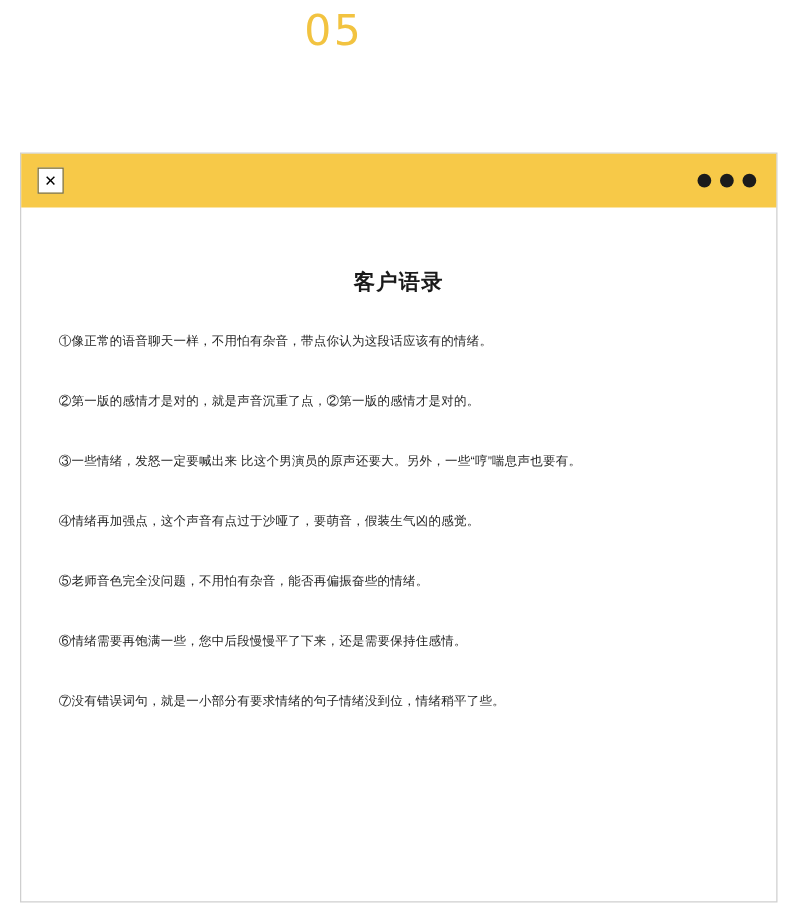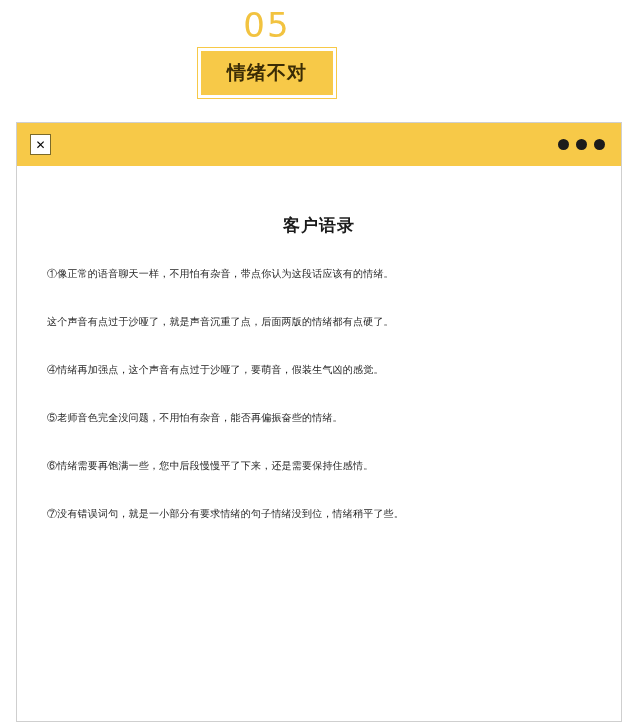"情绪不对" div.header-title-wrap { html: <div> <span>情绪不对</span> </div> -> none }
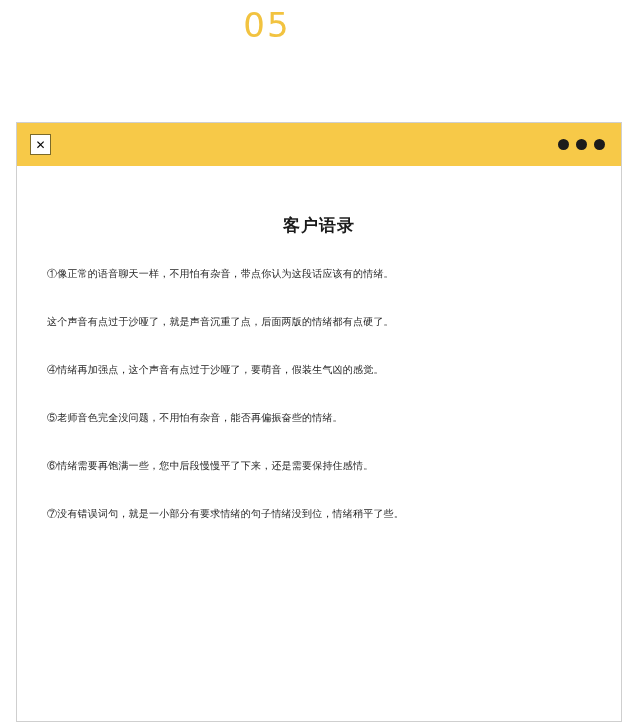"这个声音有点过于沙哑了，就是声音沉重了点，后面两版的情绪都有点硬了。" p.para { text: 这个声音有点过于沙哑了，就是声音沉重了点，后面两版的情绪都有点硬了 -> ②第一版的感情才是对的，就是声音沉重了点，②第一版的感情才是对的 }
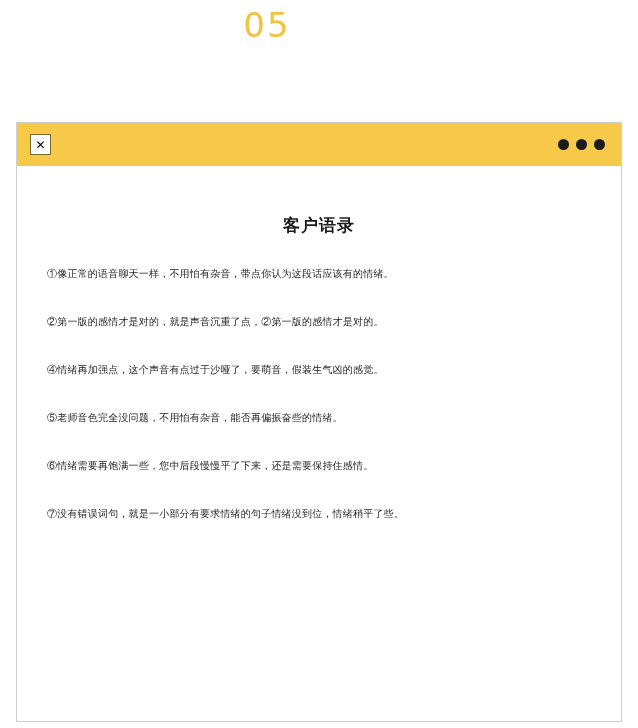"③一些情绪，发怒一定要喊出来" p.para { html: none -> <p>③一些情绪，发怒一定要喊出来 比这个男演员的原声还要大。另外，一些“哼”喘息声也要有。</p> }
